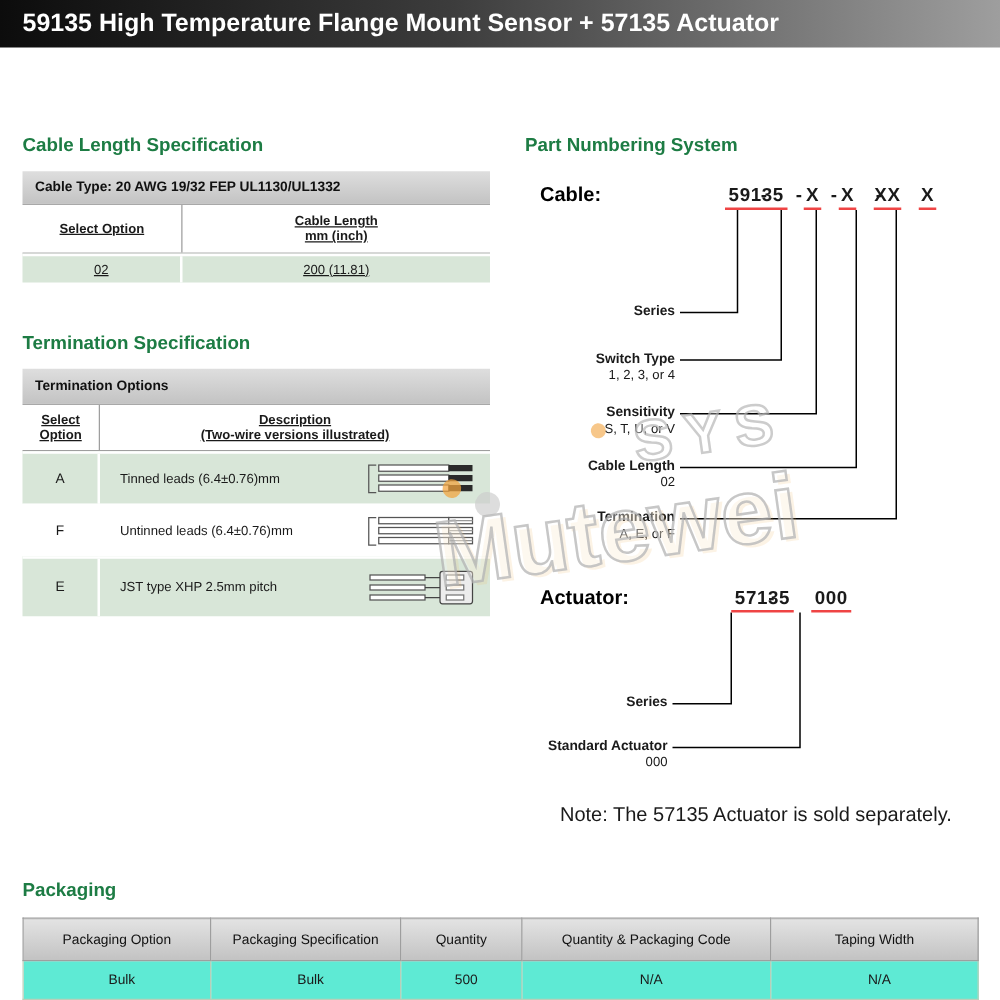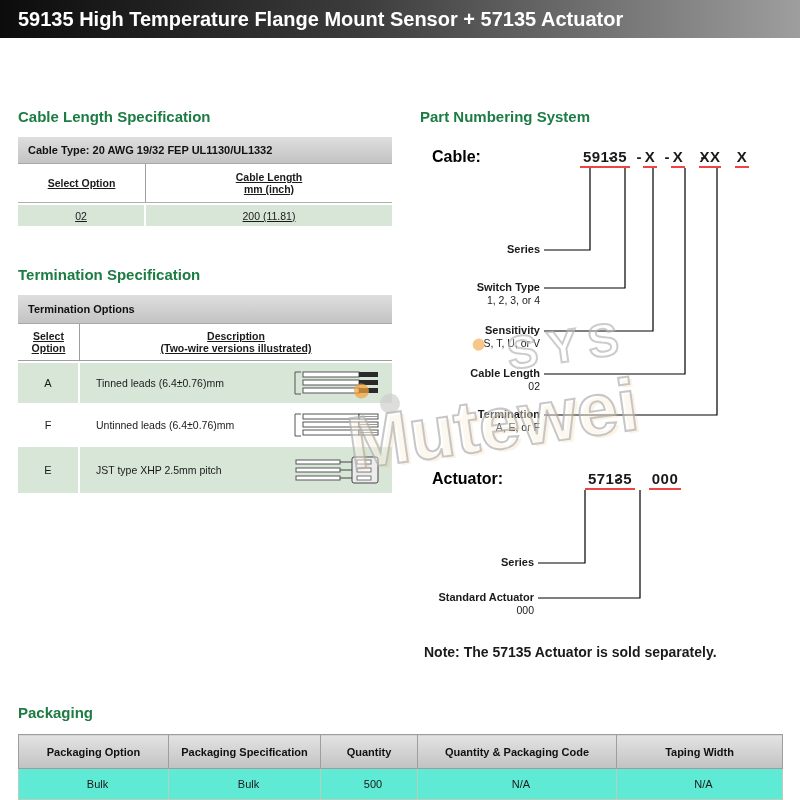"Note: The 57135 Actuator is" .pn-note { font-size: 14px -> 16px; font-weight: bold -> normal; left: 4px -> 28px }
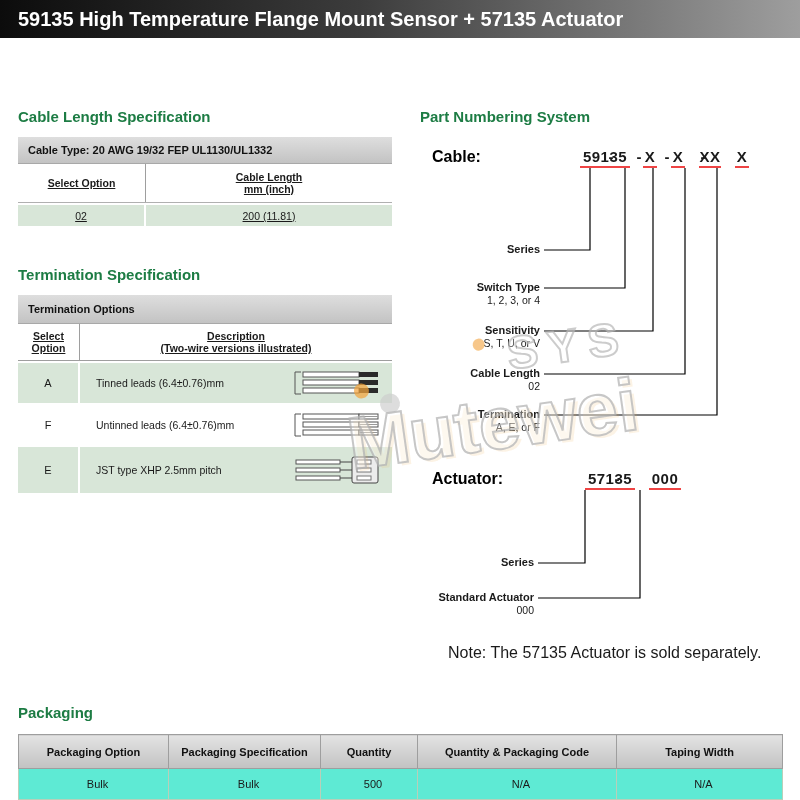"Packaging Option" .pack-table th { font-weight: bold -> normal }
